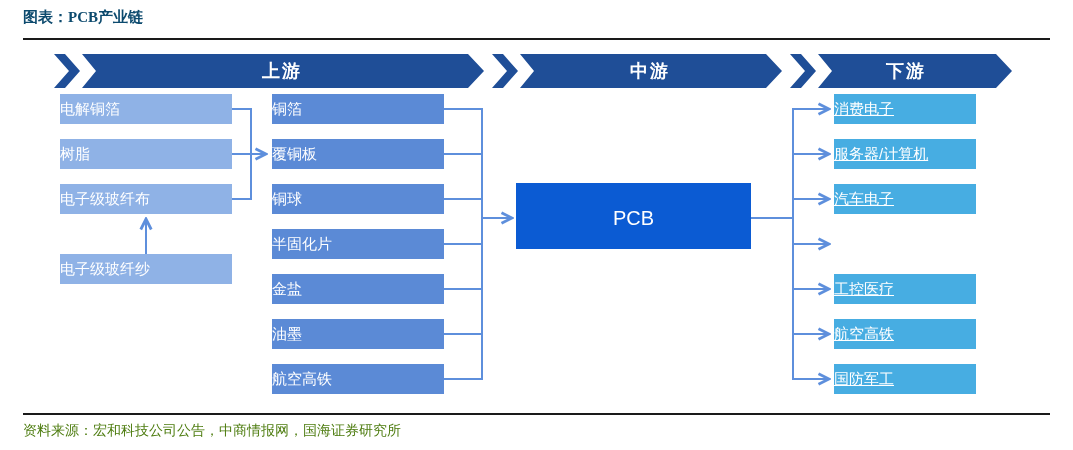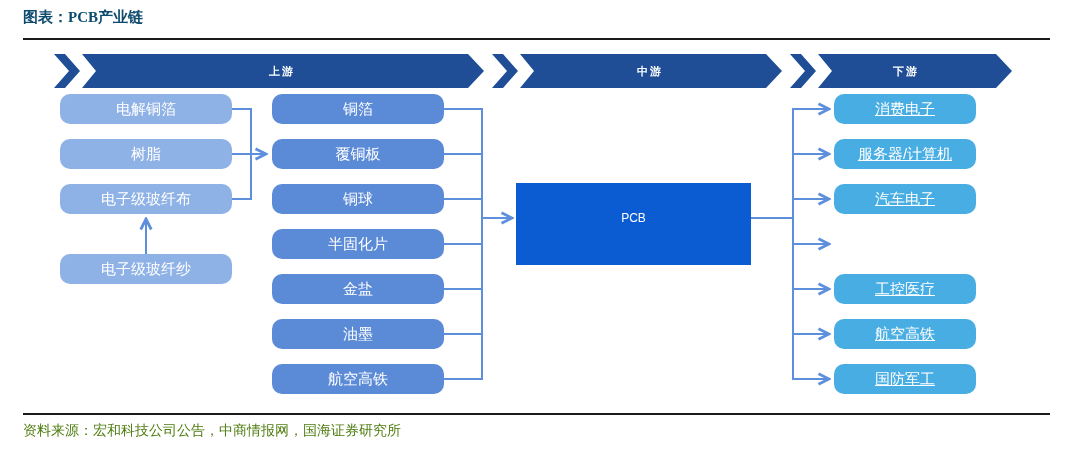"上游" .banner-label { font-size: 11px -> 18px }
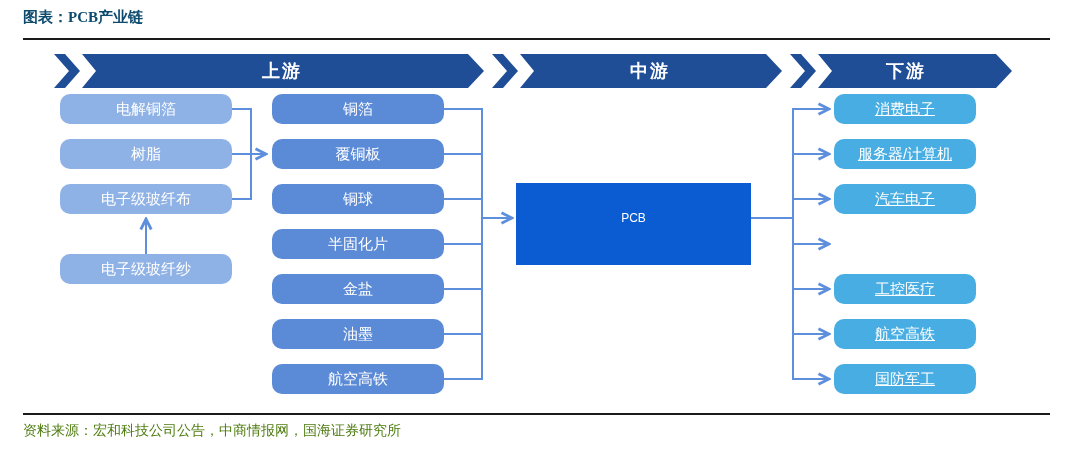"电解铜箔" .box { border-radius: 10px -> none; text-align: center -> none }
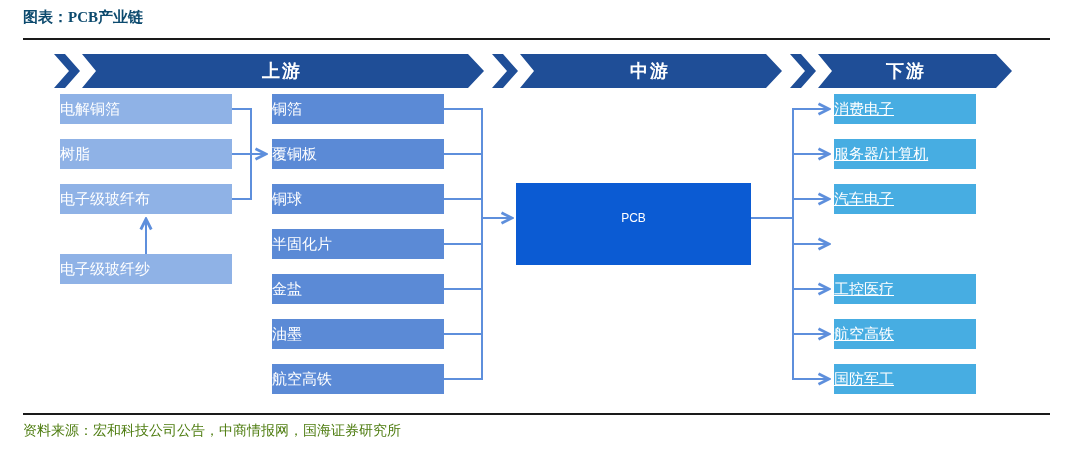"PCB" .pcb { font-size: 12px -> 20px; height: 82px -> 66px }
